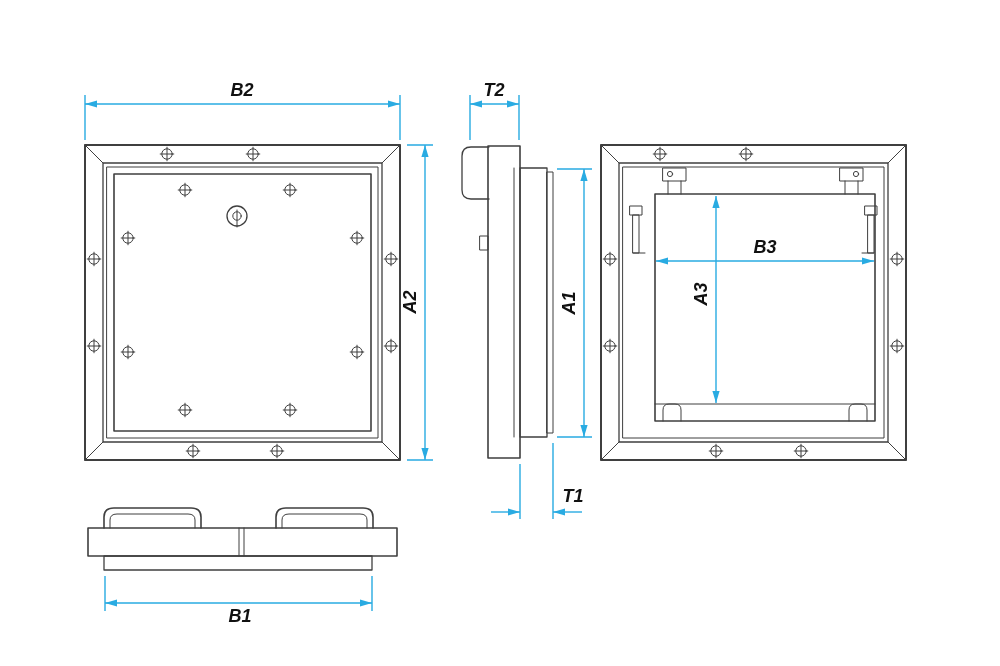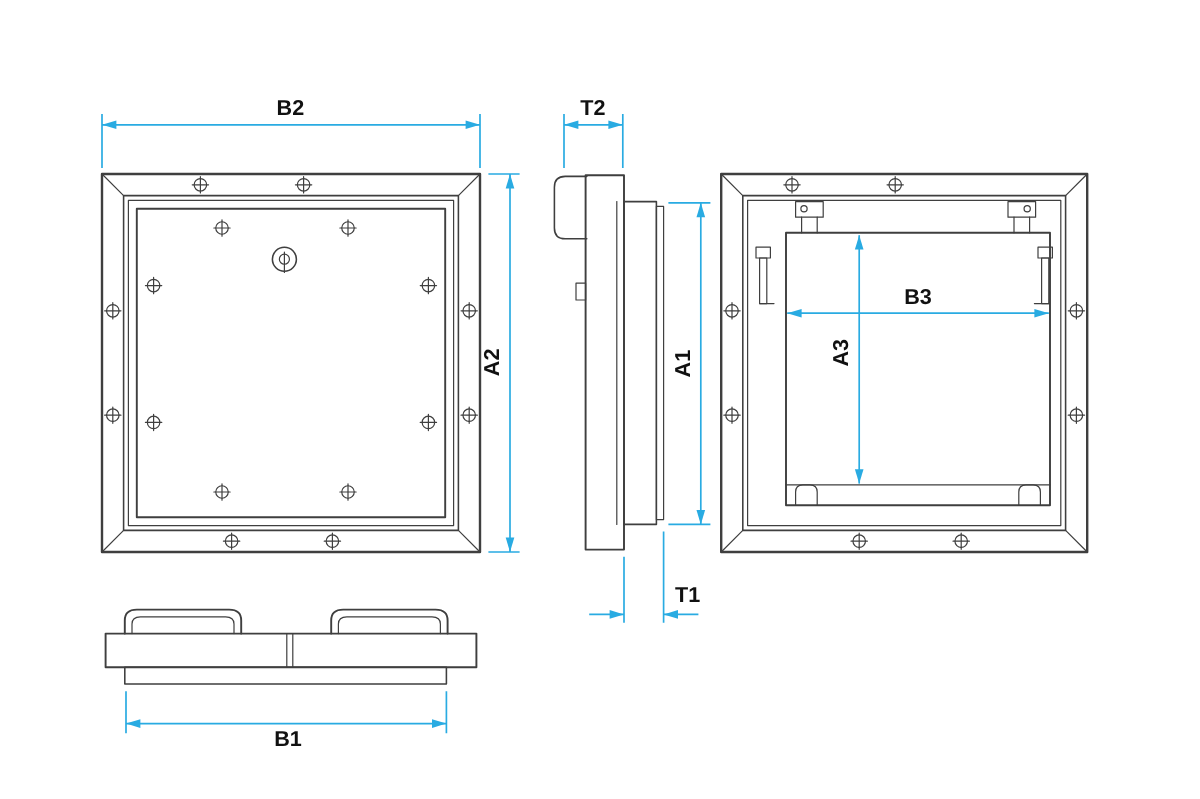"B2" .stage { font-style: none -> italic }
